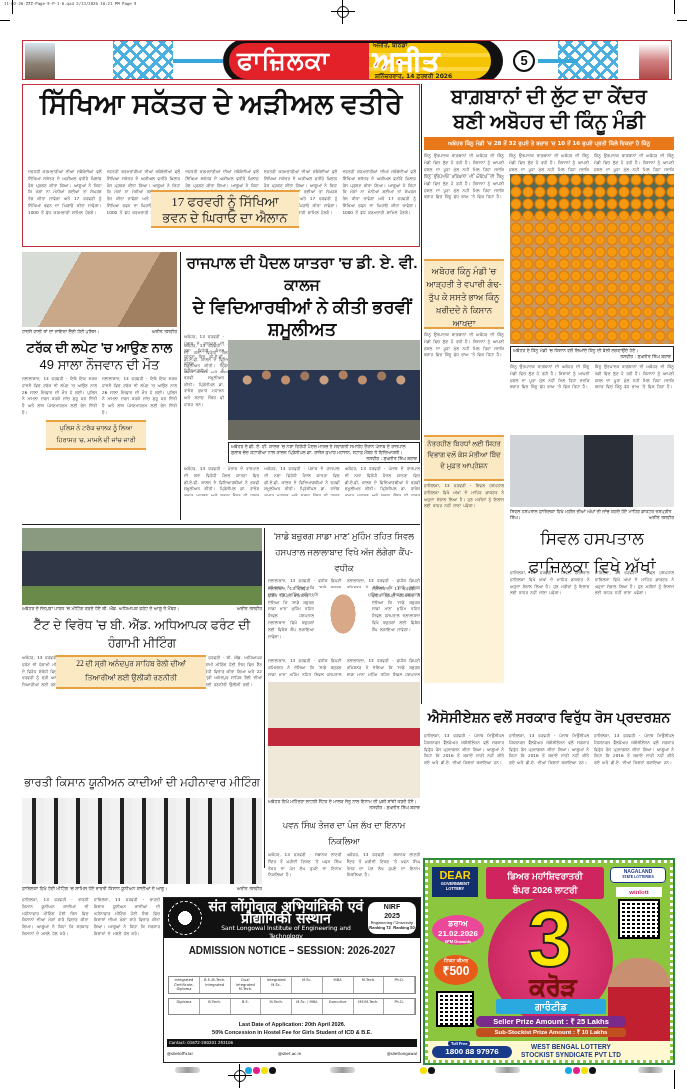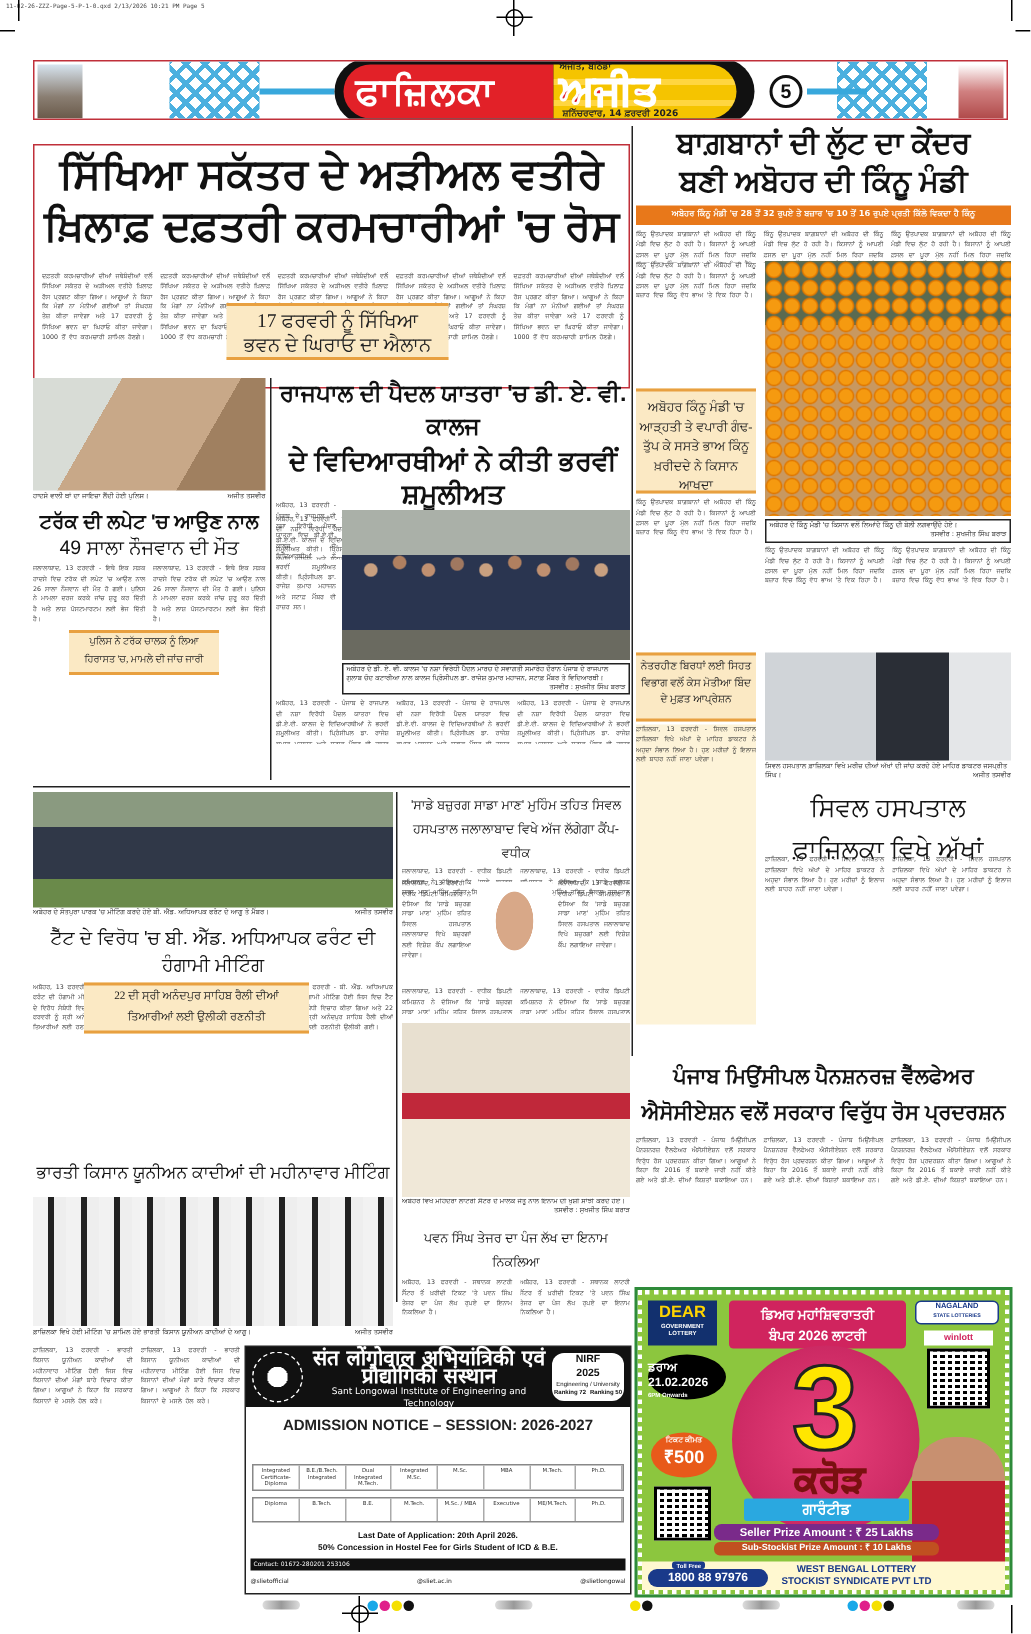"ਸਿੱਖਿਆ ਸਕੱਤਰ ਦੇ ਅੜੀਅਲ ਵਤੀਰੇ" div.abs { top: 96px -> 84px }
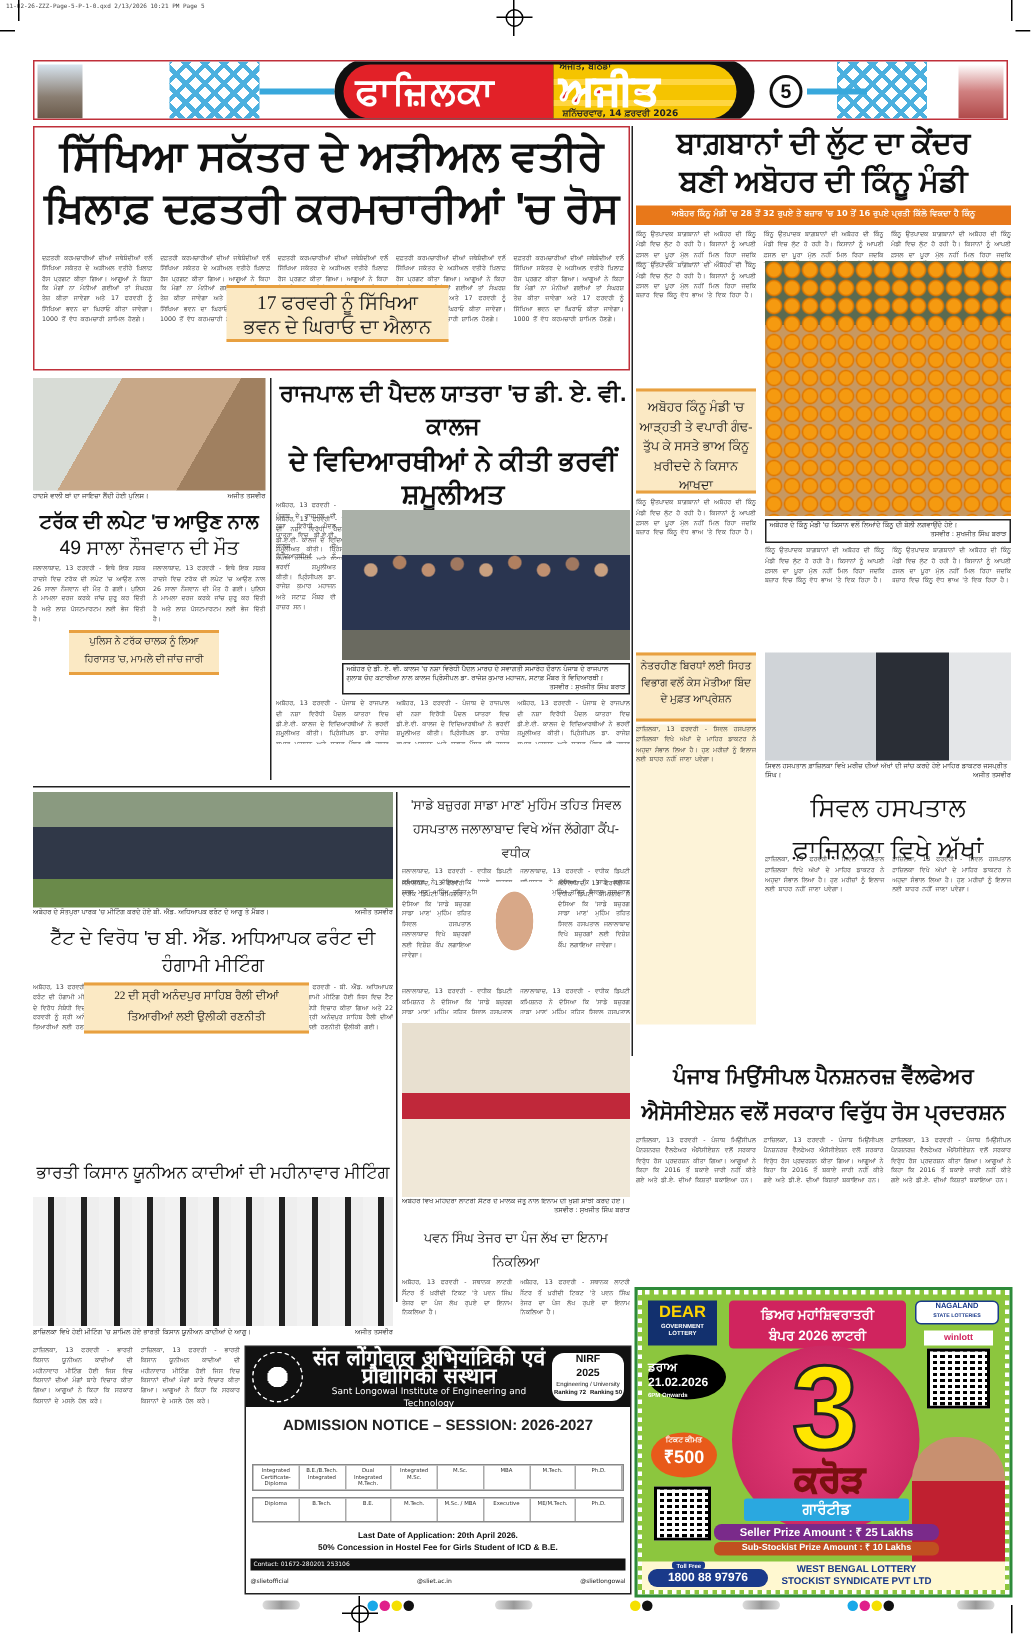"ਖ਼ਿਲਾਫ਼ ਦਫ਼ਤਰੀ ਕਰਮਚਾਰੀਆਂ 'ਚ ਰੋਸ" div.h { html: <div>ਖ਼ਿਲਾਫ਼ ਦਫ਼ਤਰੀ ਕਰਮਚਾਰੀਆਂ 'ਚ ਰੋਸ</div> -> none }
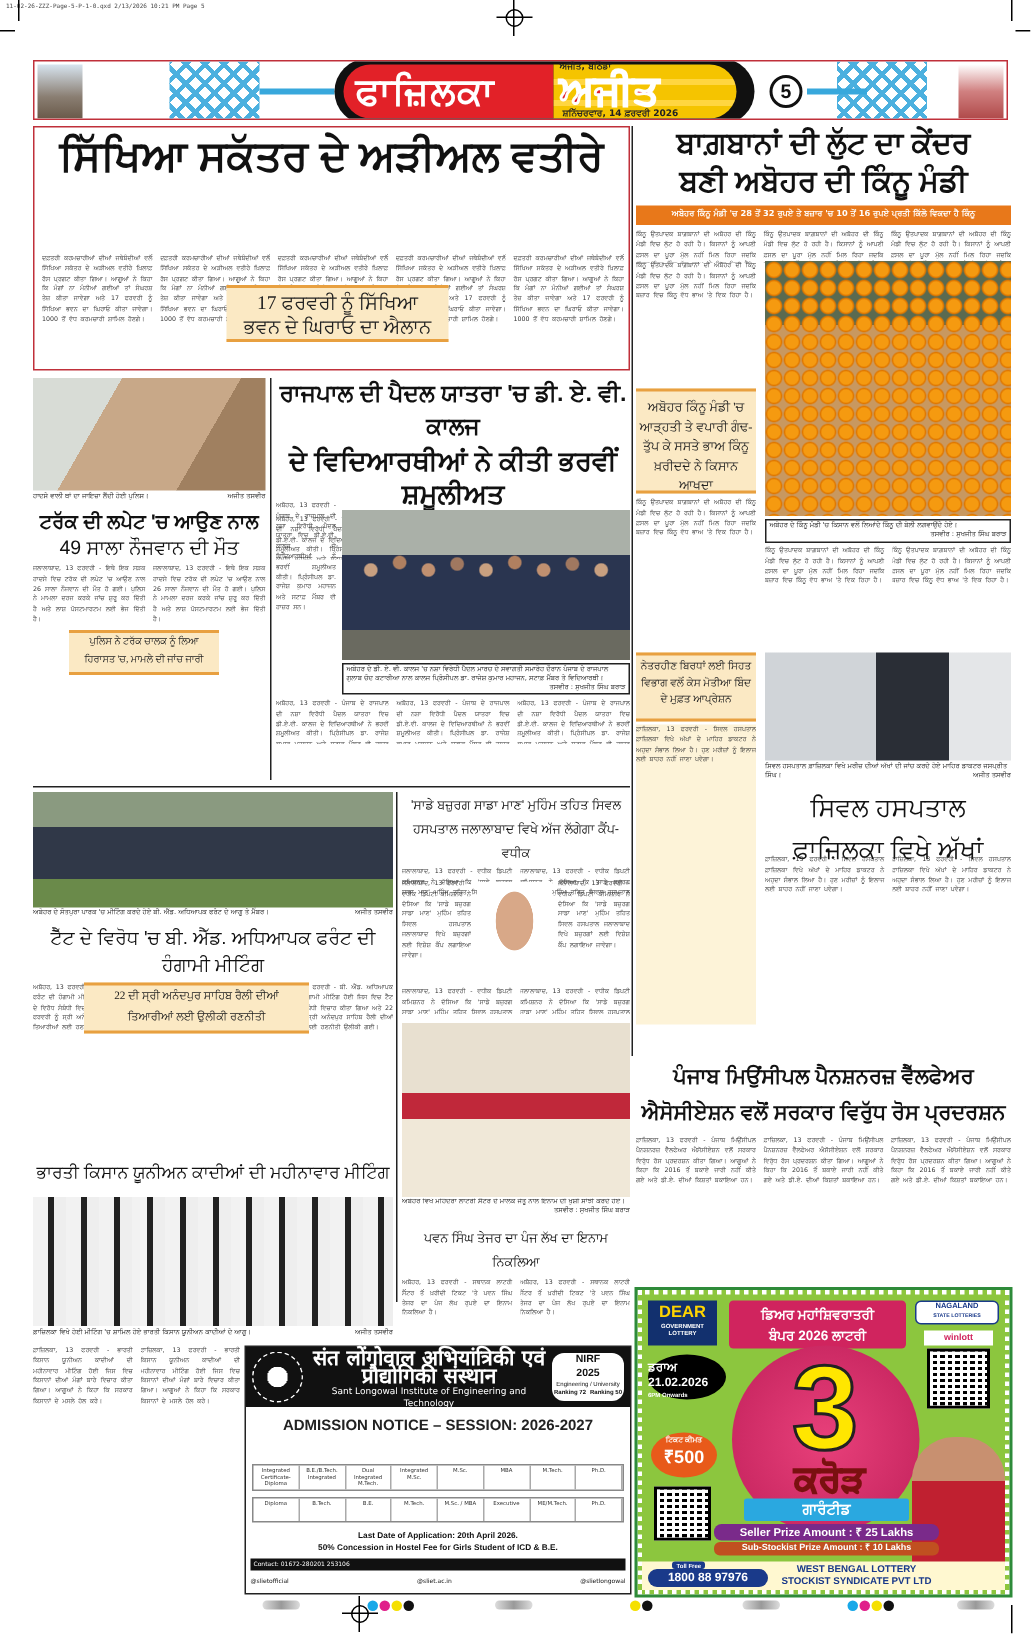"ਪੰਜਾਬ ਮਿਉਂਸੀਪਲ ਪੈਨਸ਼ਨਰਜ਼ ਵੈੱਲਫੇਅਰ" div.h { html: <div>ਪੰਜਾਬ ਮਿਉਂਸੀਪਲ ਪੈਨਸ਼ਨਰਜ਼ ਵੈੱਲਫੇਅਰ</div> -> none }
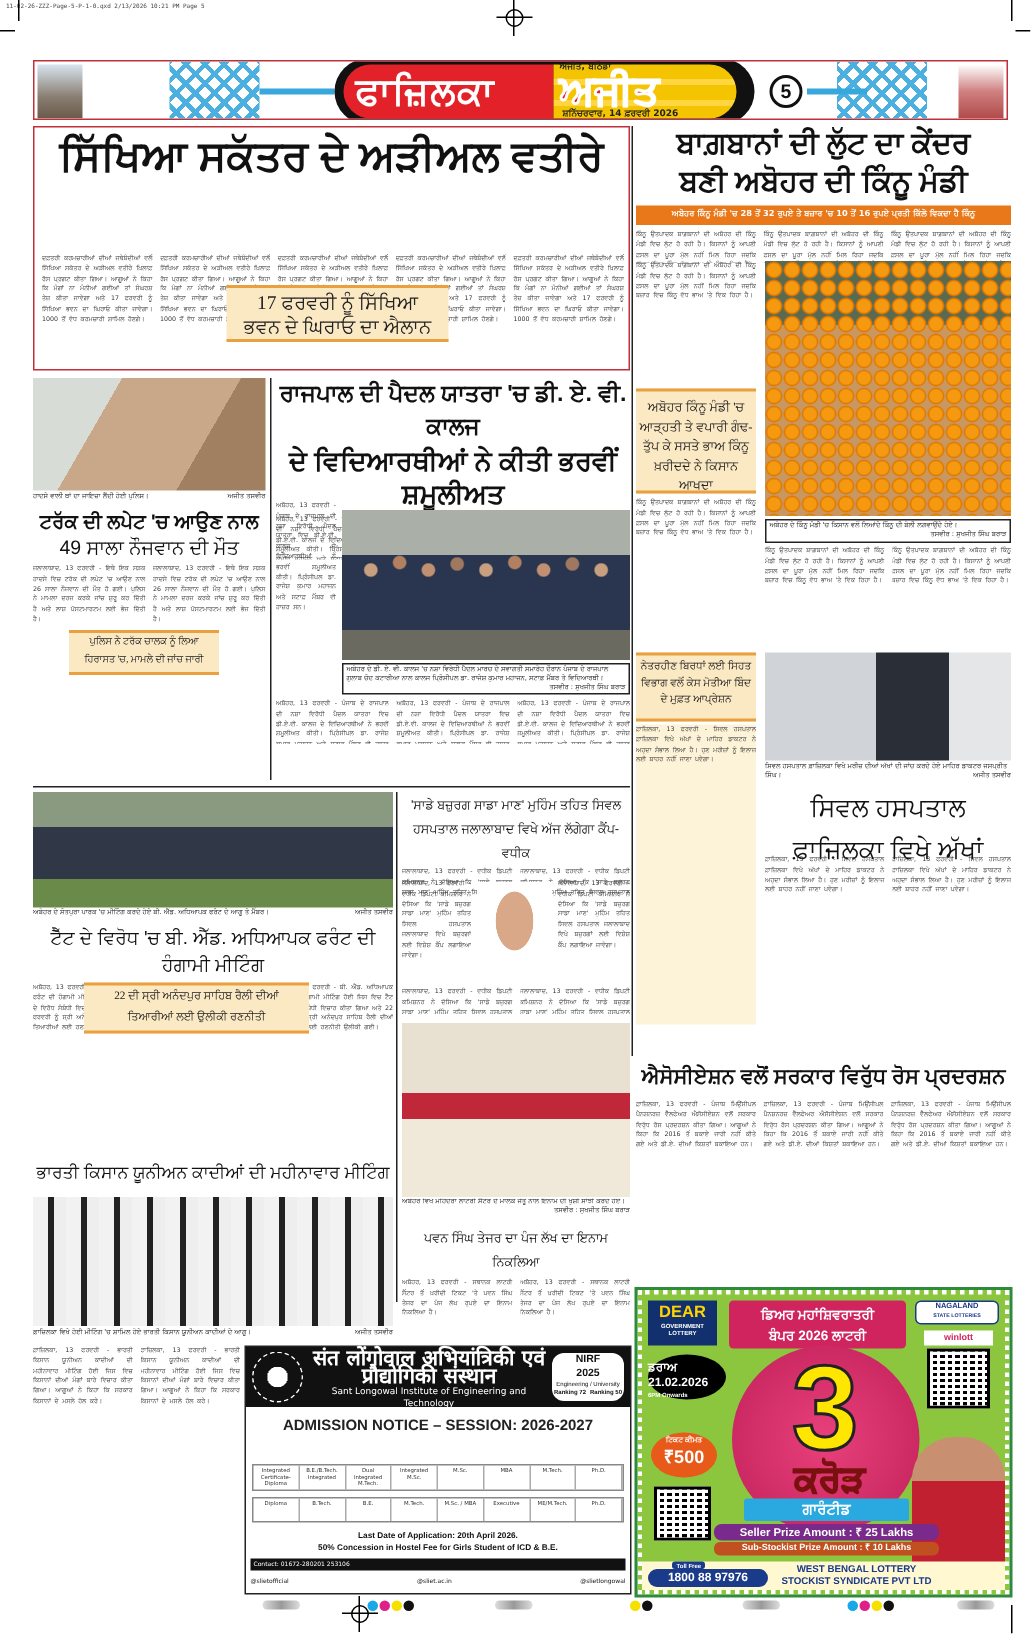"ਡਰਾਅ" .drawbadge { background: #000000 -> #ec4899; text-align: none -> center; top: 40px -> 52px }
